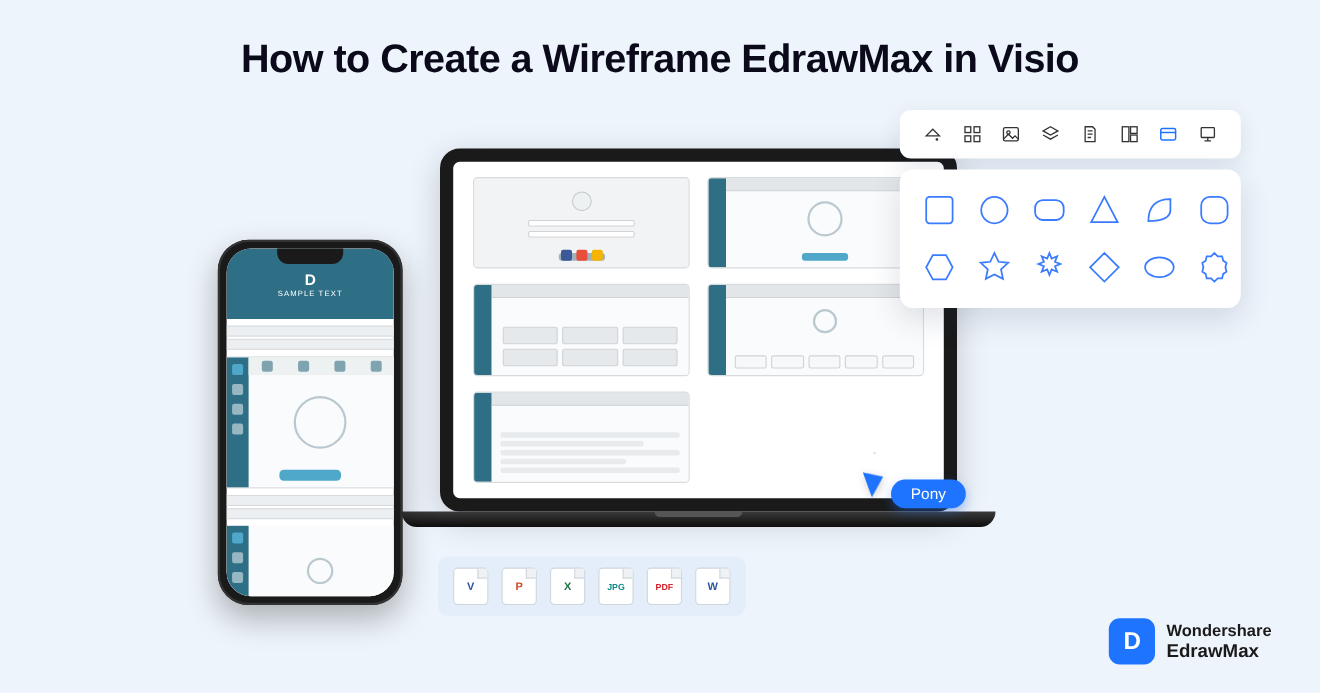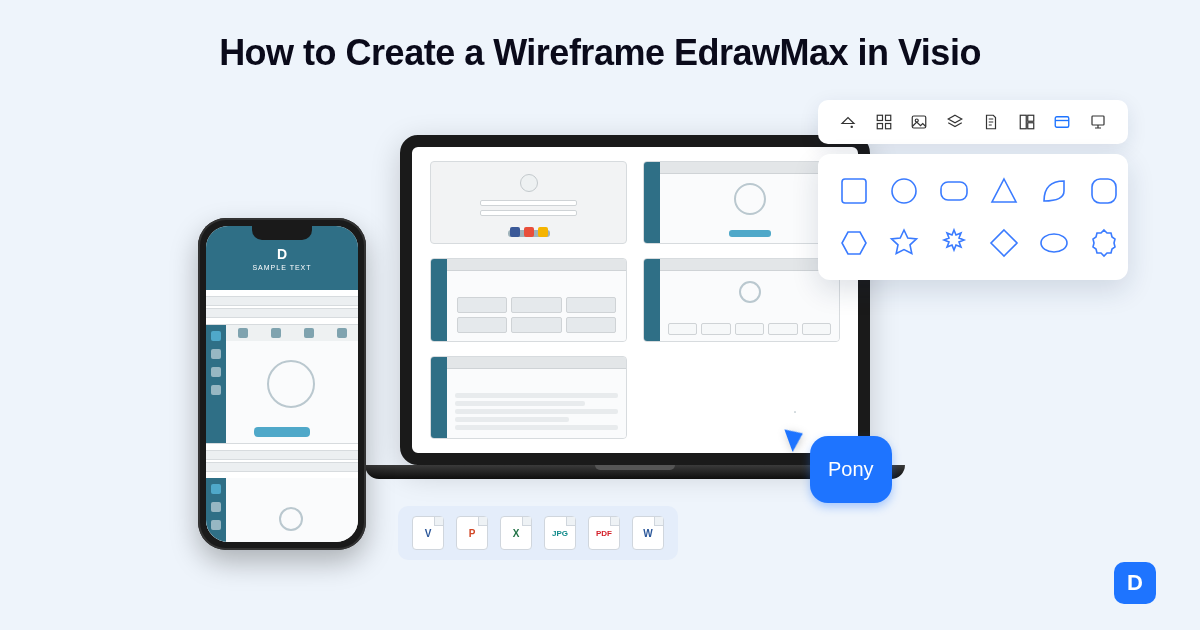"Pony" .tag { font-size: 20px -> 14px; padding: 22px 18px -> 5px 18px }
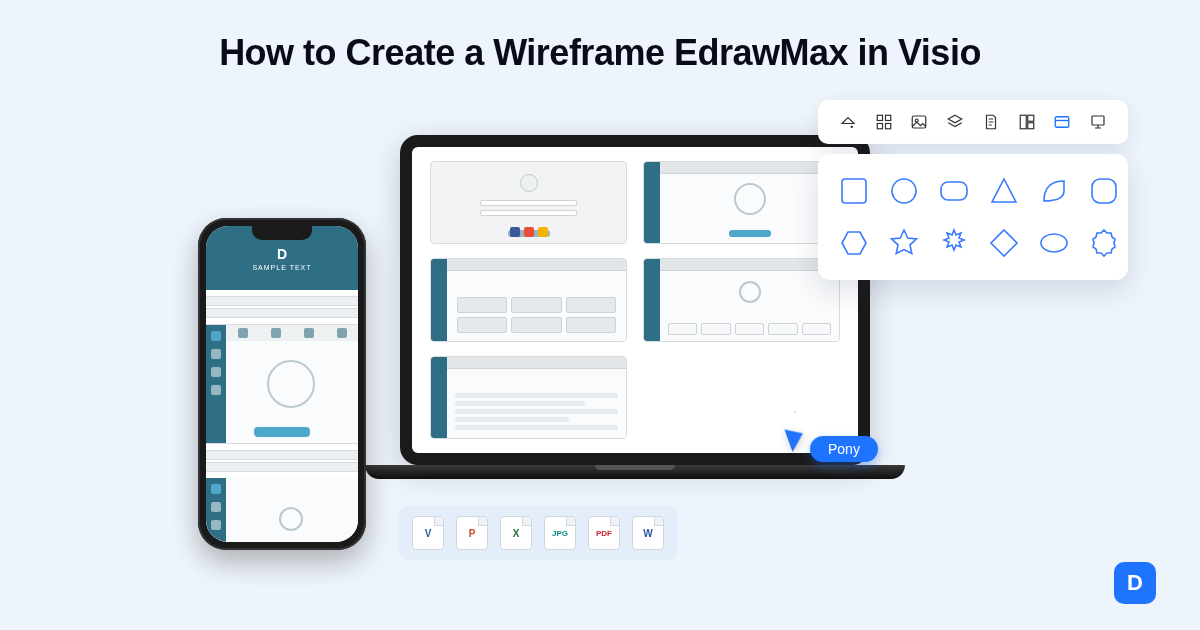"Wondershare" div.brand-text { html: none -> <div> <div>Wondershare</div> <div>EdrawMax</div> </div> }
